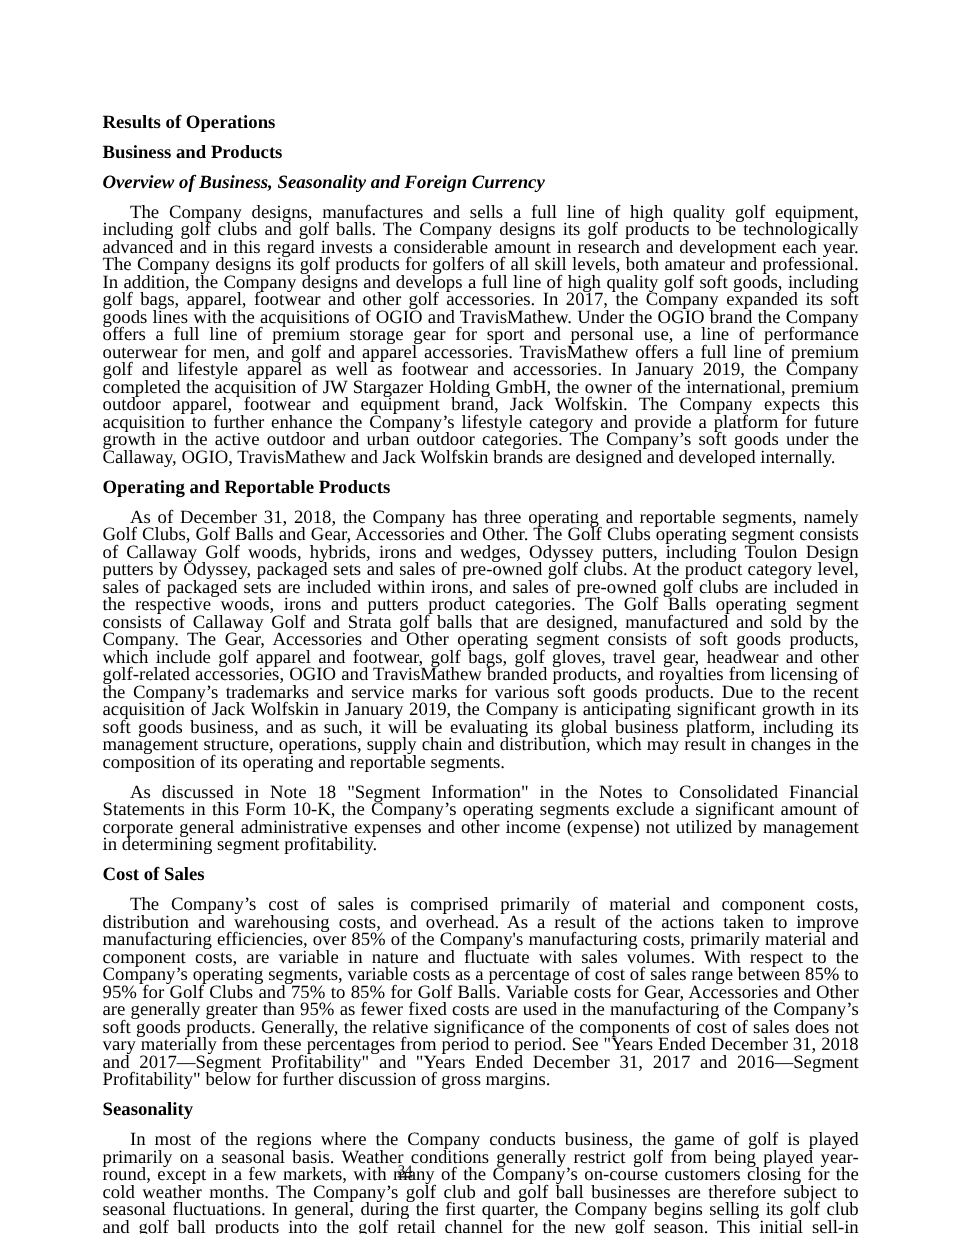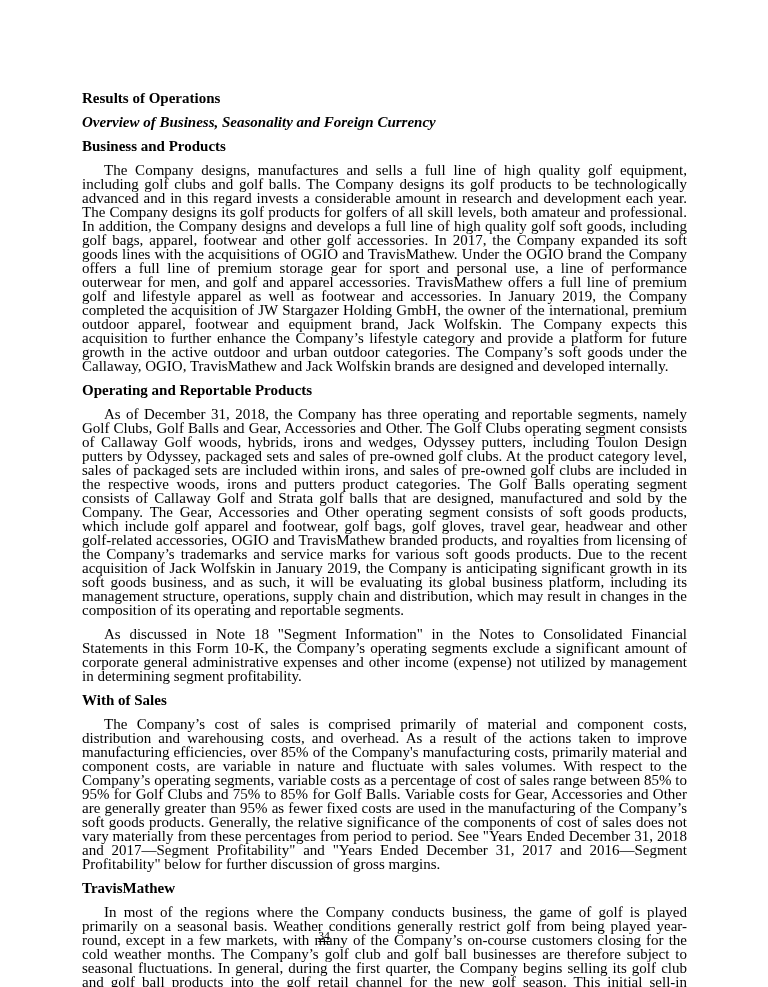"Overview of Business, Seasonality and" p.h { order: before "Business and Products" -> after "Business and Products" }
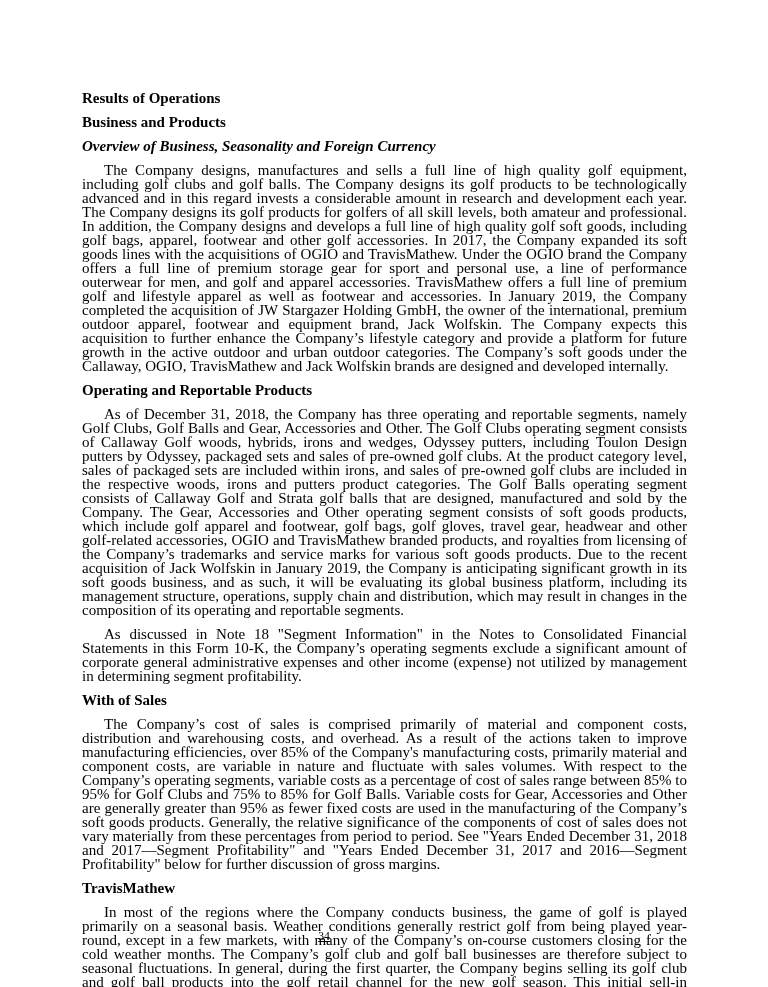"With of Sales" p.h { text: With -> Cost }
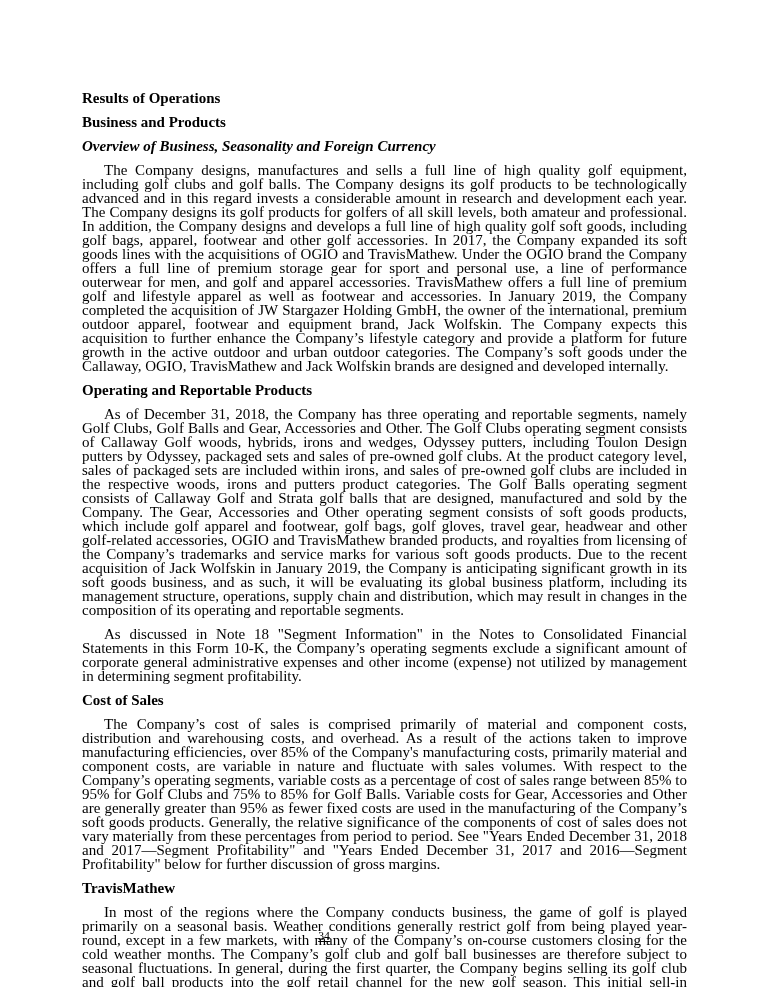"TravisMathew" p.h { text: TravisMathew -> Seasonality }
